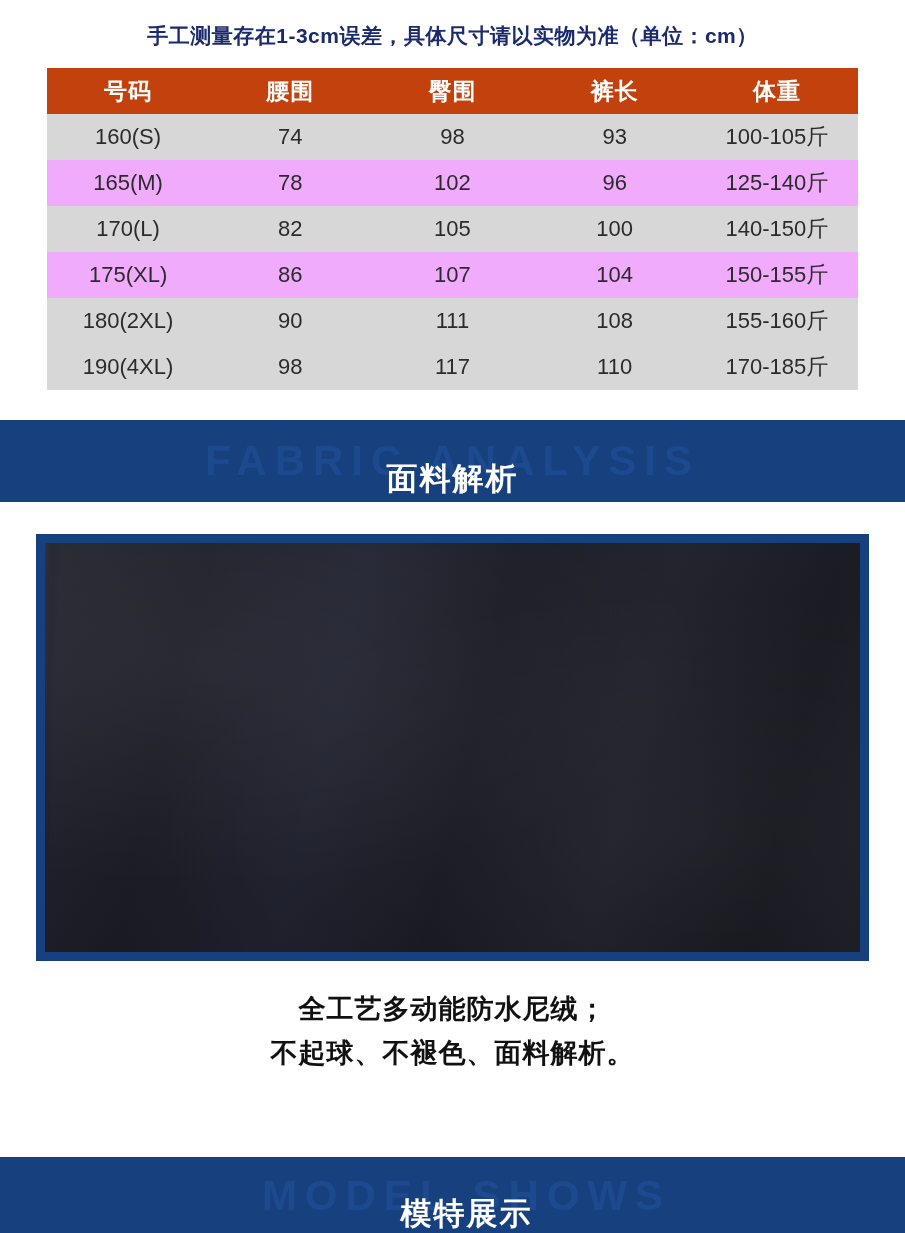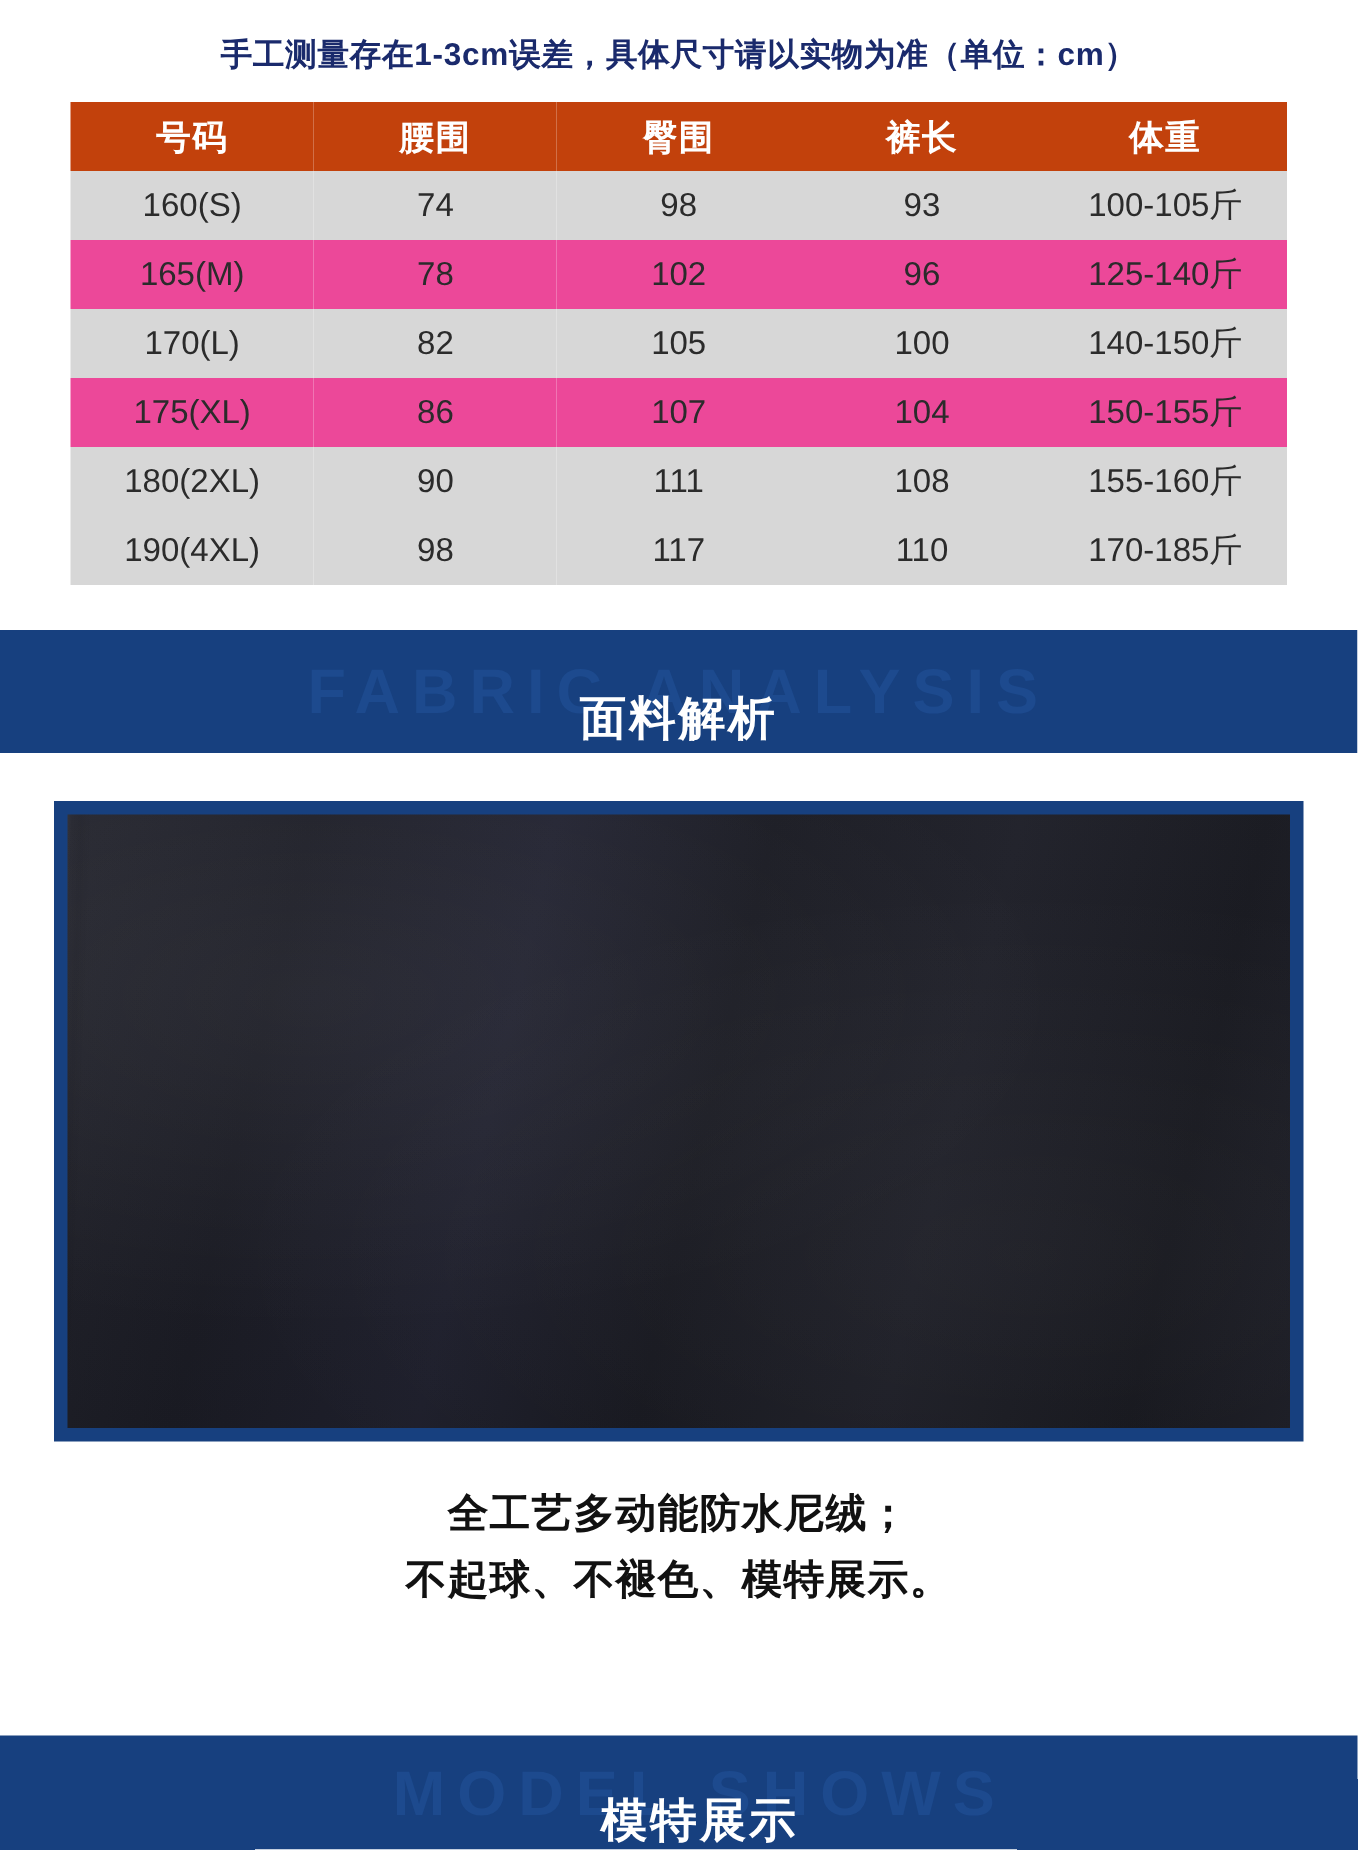"165(M)" table.size-table tr.row-even td { background: #ec4899 -> #f0abfc }
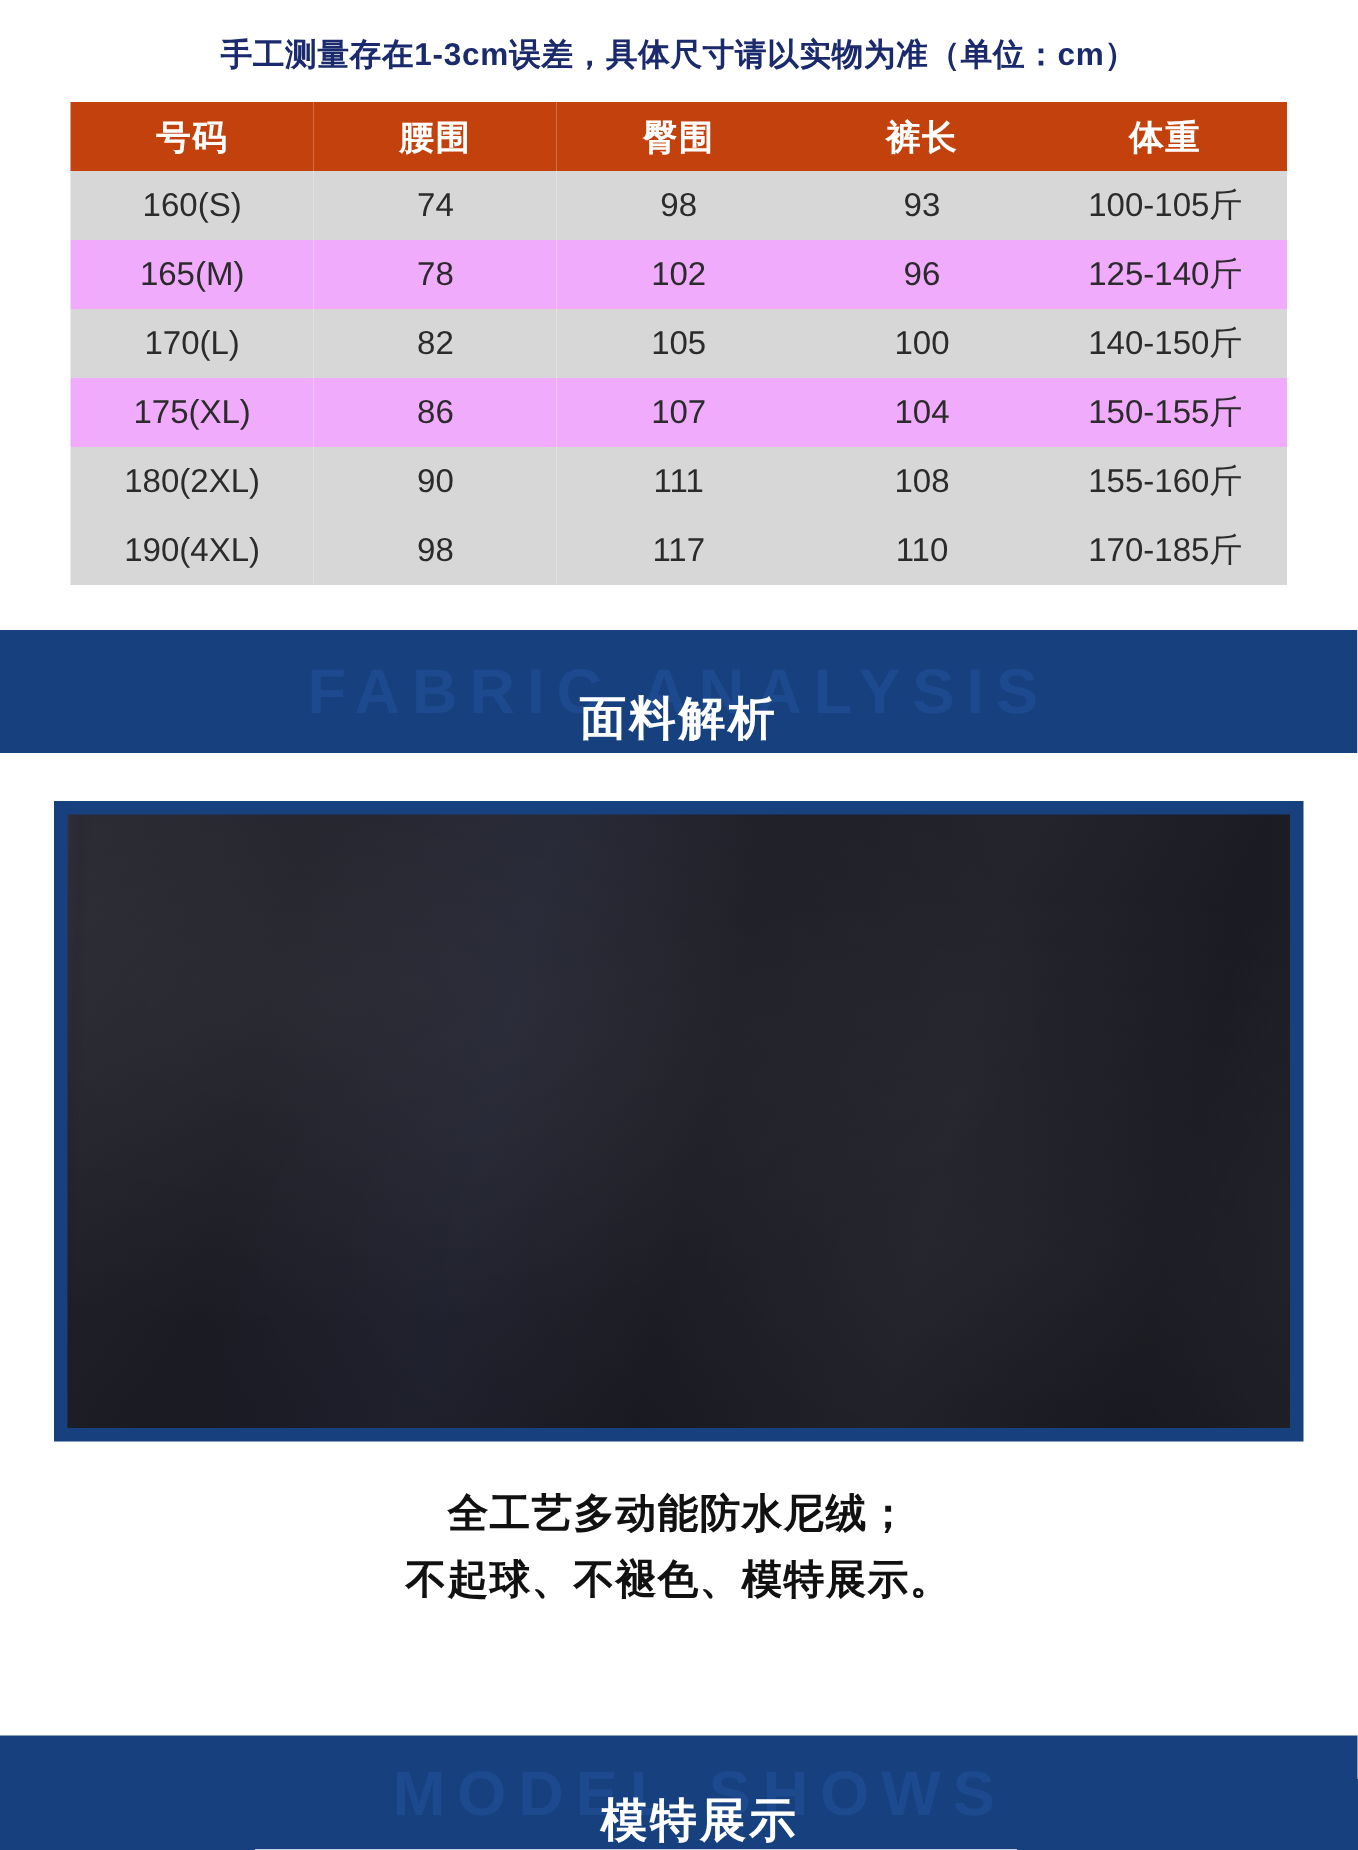"不起球、不褪色、模特展示。" div.line { text: 模特展示 -> 面料解析 }
